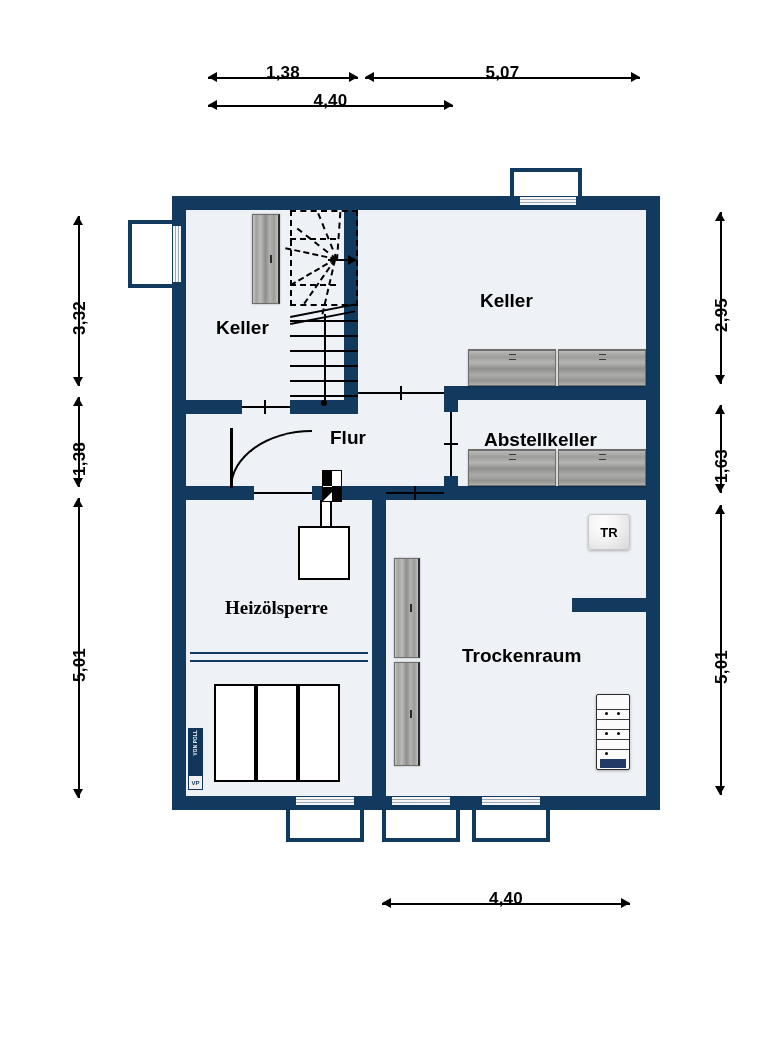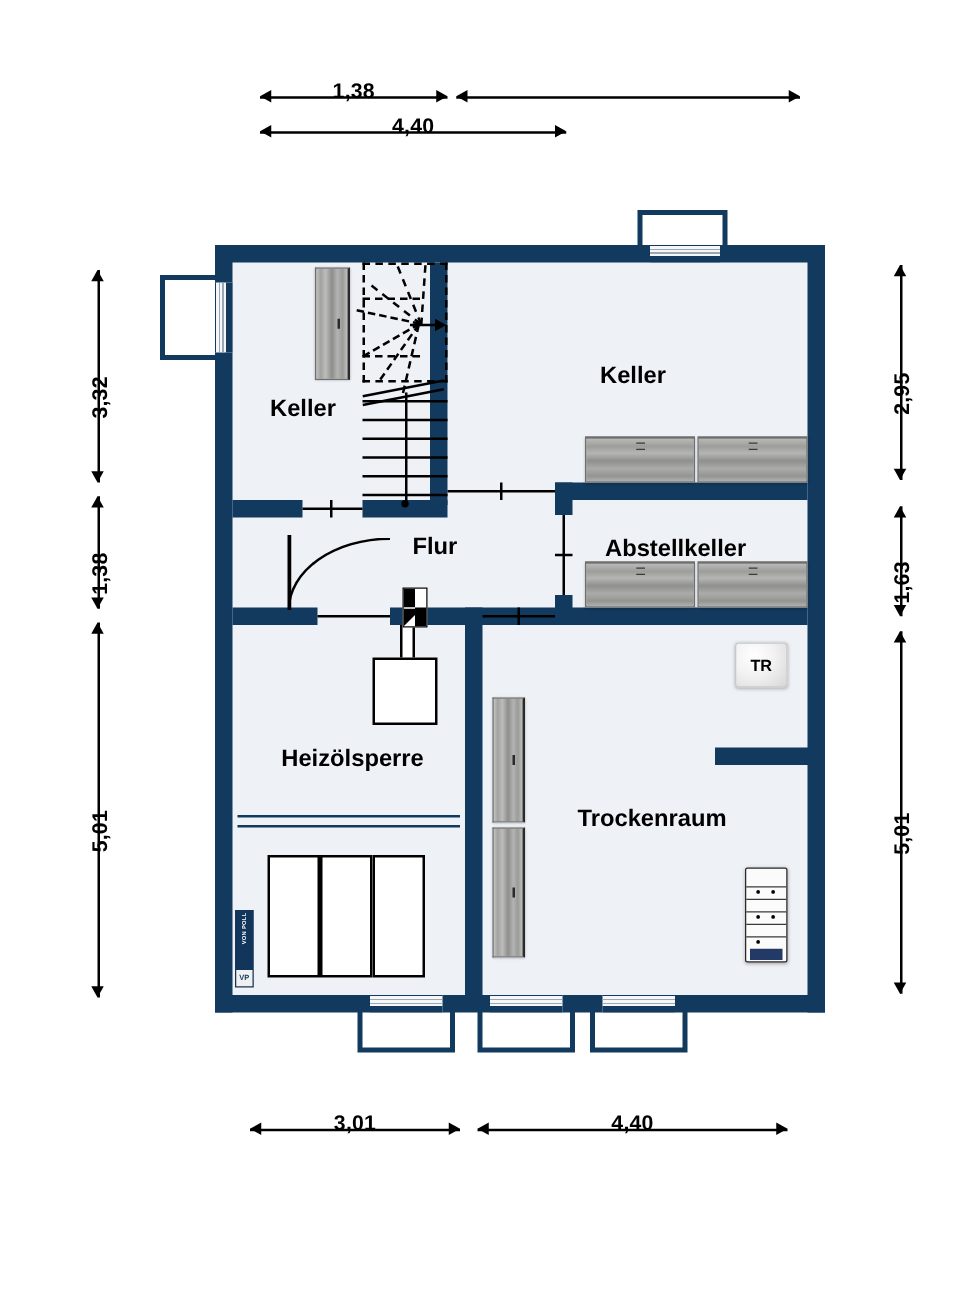"5,07" div.lbl { html: none -> <div>5,07</div> }
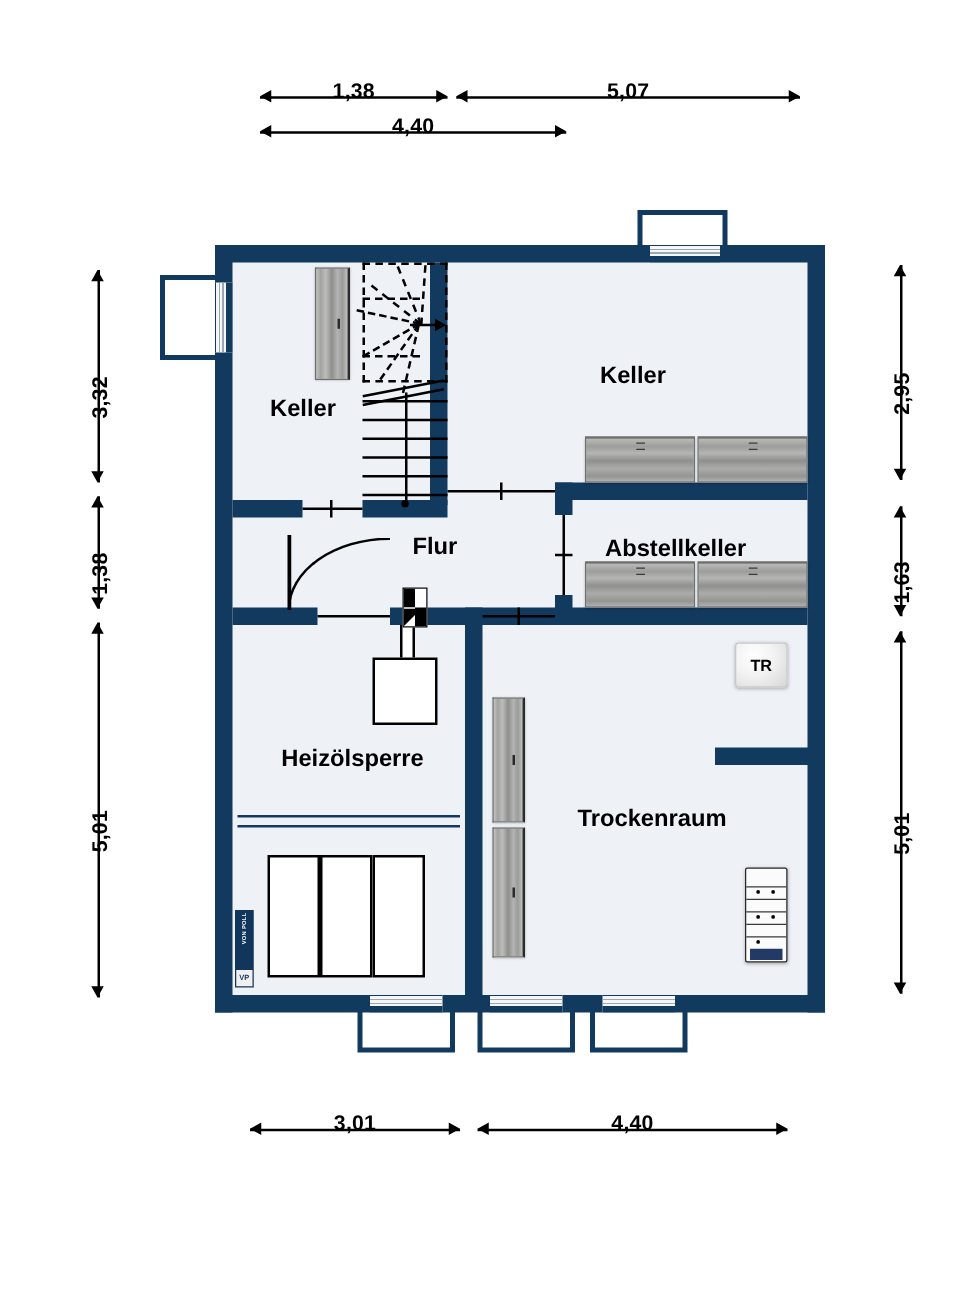"Heizölsperre" div.room-label { font-family: none -> Liberation Serif, serif }
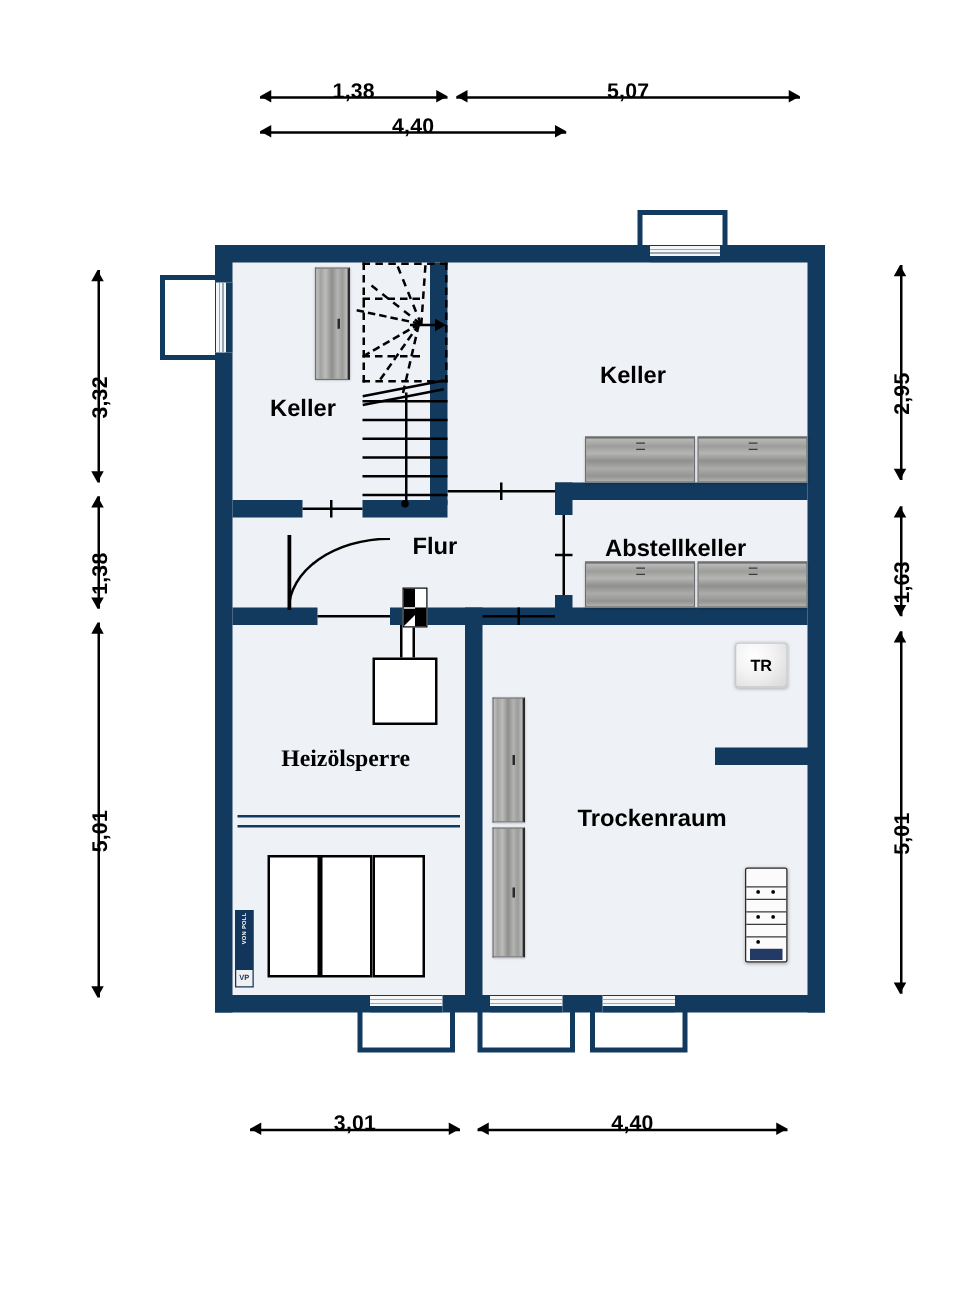"3,01" div.dim { html: <div> <div></div> <div></div> <div></div> <div>3,01</div> </div> -> none }
